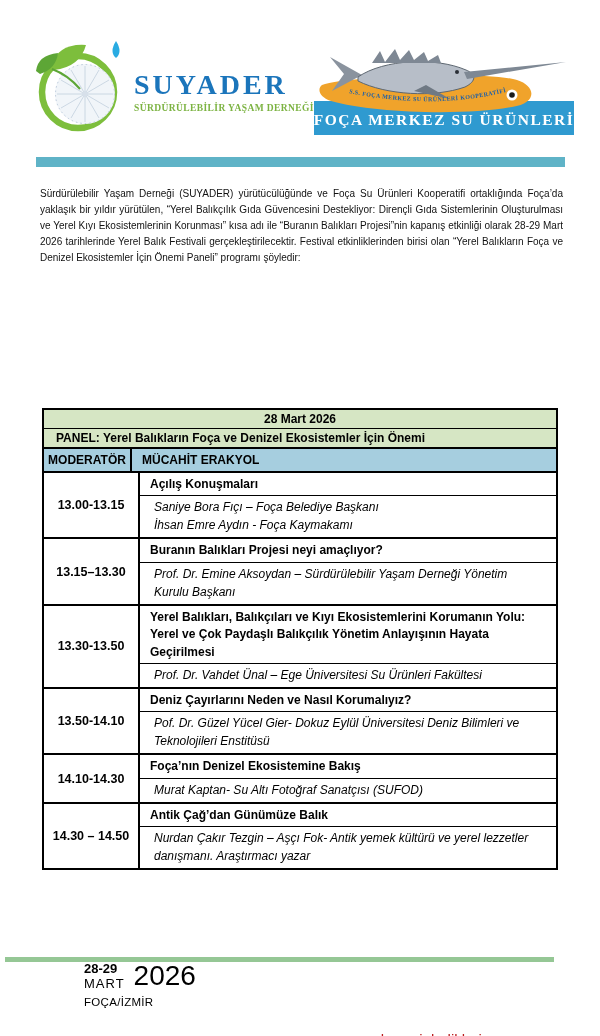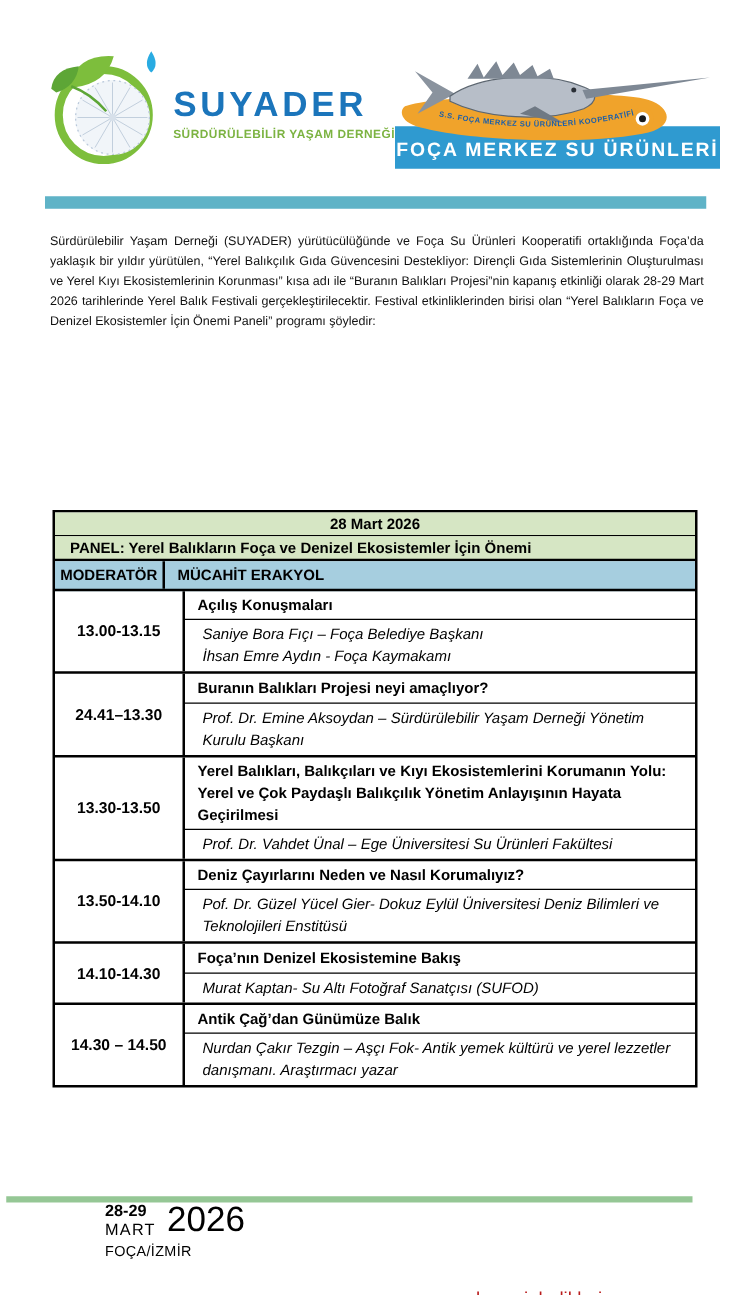"SUYADER" .header { font-family: none -> Liberation Serif, serif; justify-content: flex-end -> flex-start }
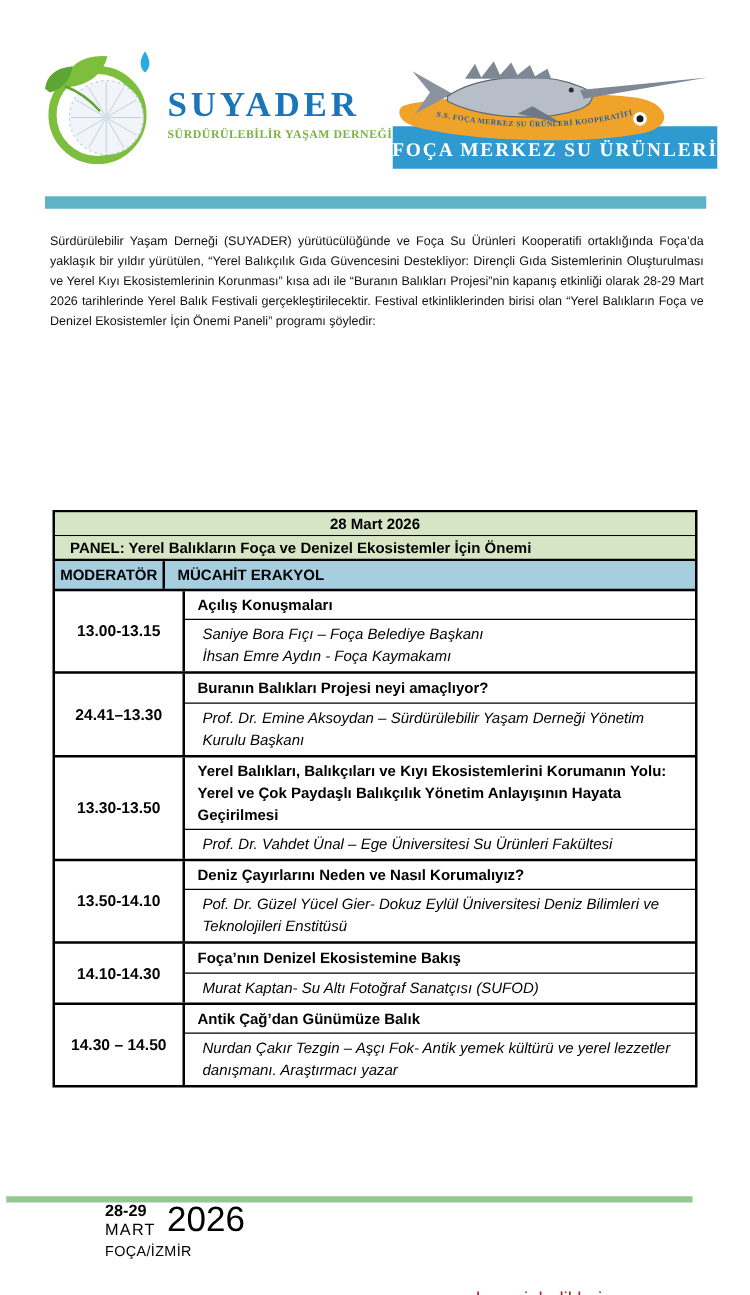"13.00-13.15" .t-time { width: 104px -> 96px }
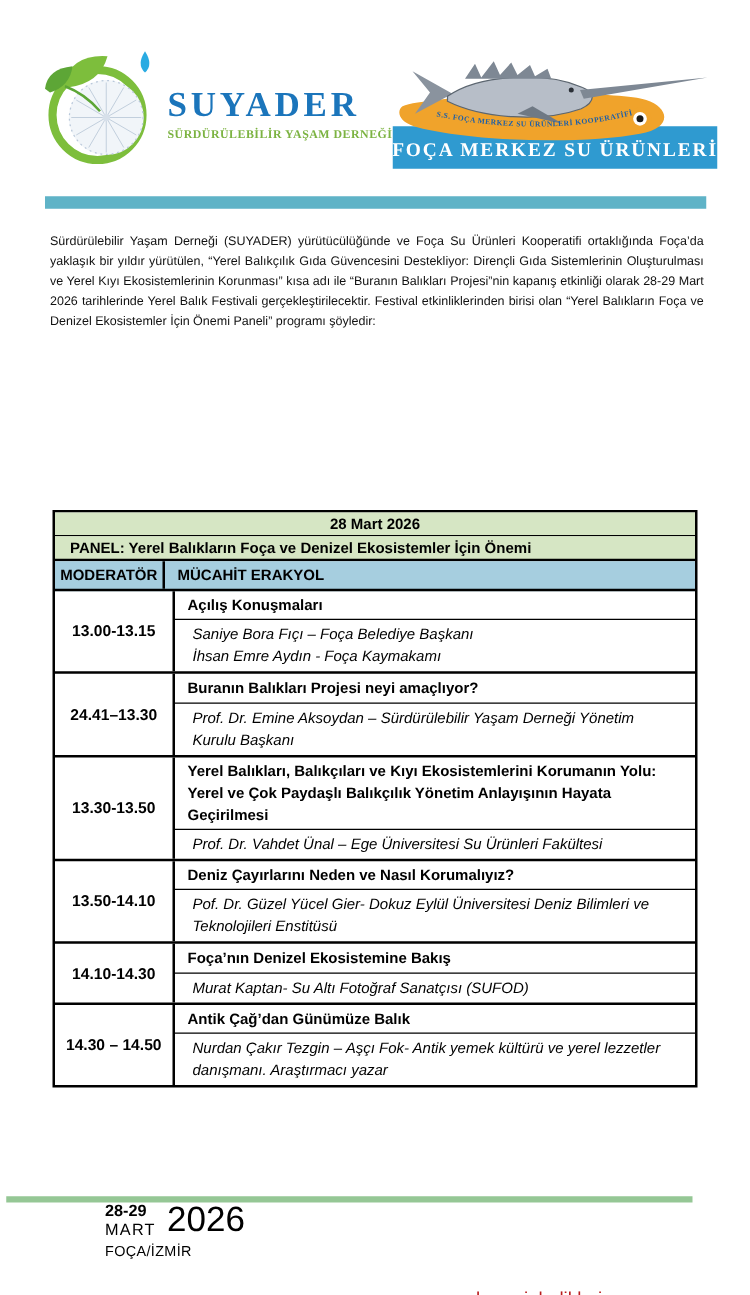"24.41–13.30" div.t-time { text: 24.41 -> 13.15 }
